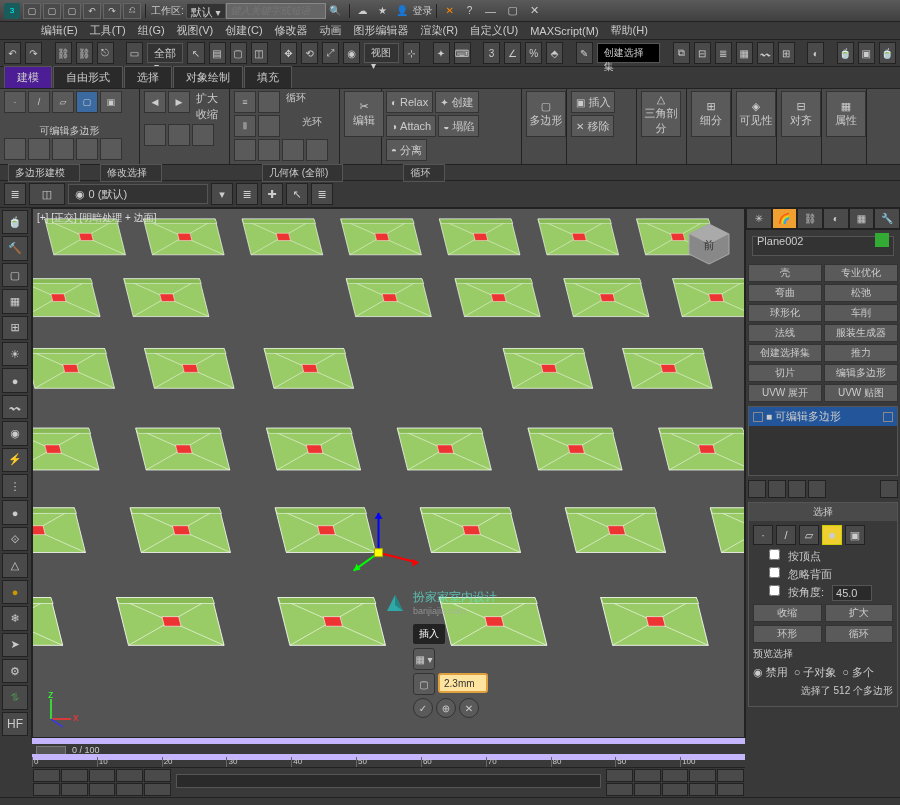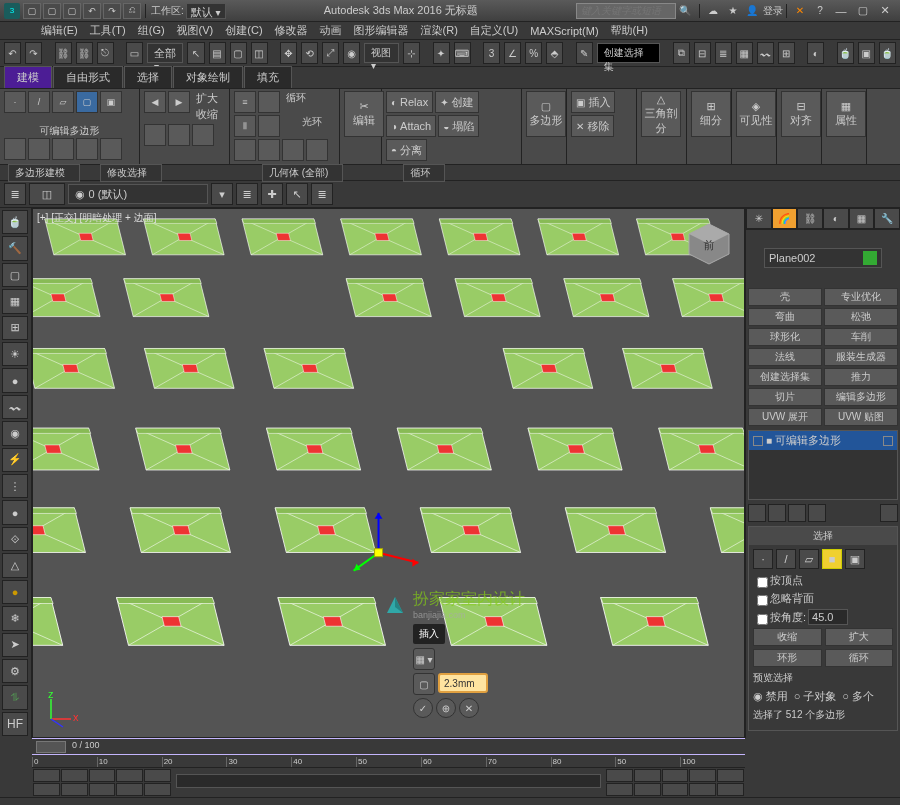"Autodesk 3ds Max 2016 无标题" div.title { html: <div>Autodesk 3ds Max 2016 无标题</div> -> none }
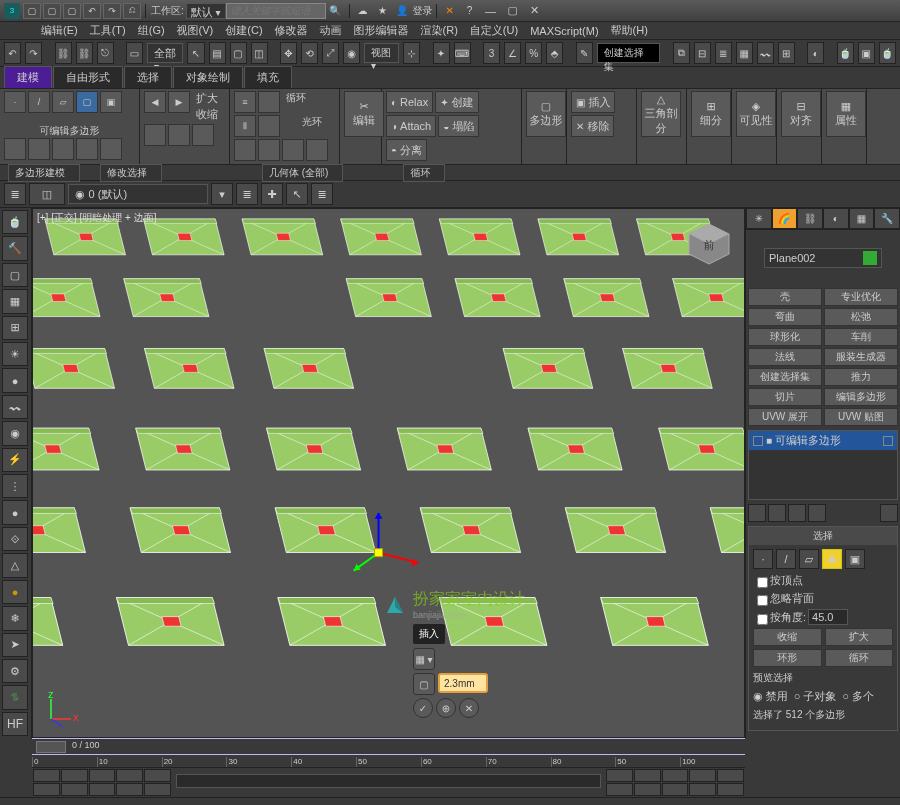"Plane002" .rp-name { align-items: center -> flex-end; margin: 18px -> 6px; padding: 2px 4px -> 8px 4px }
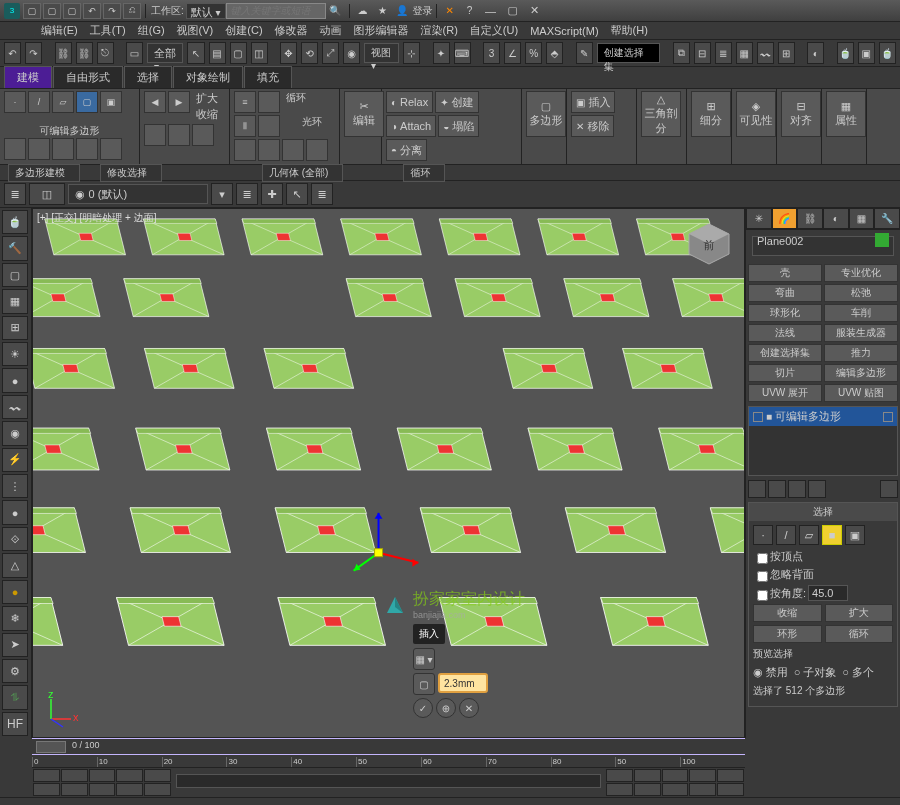"按顶点" .rp-chk { align-items: flex-end -> flex-start; gap: 2px -> 8px; margin: 3px 4px -> 3px 16px }
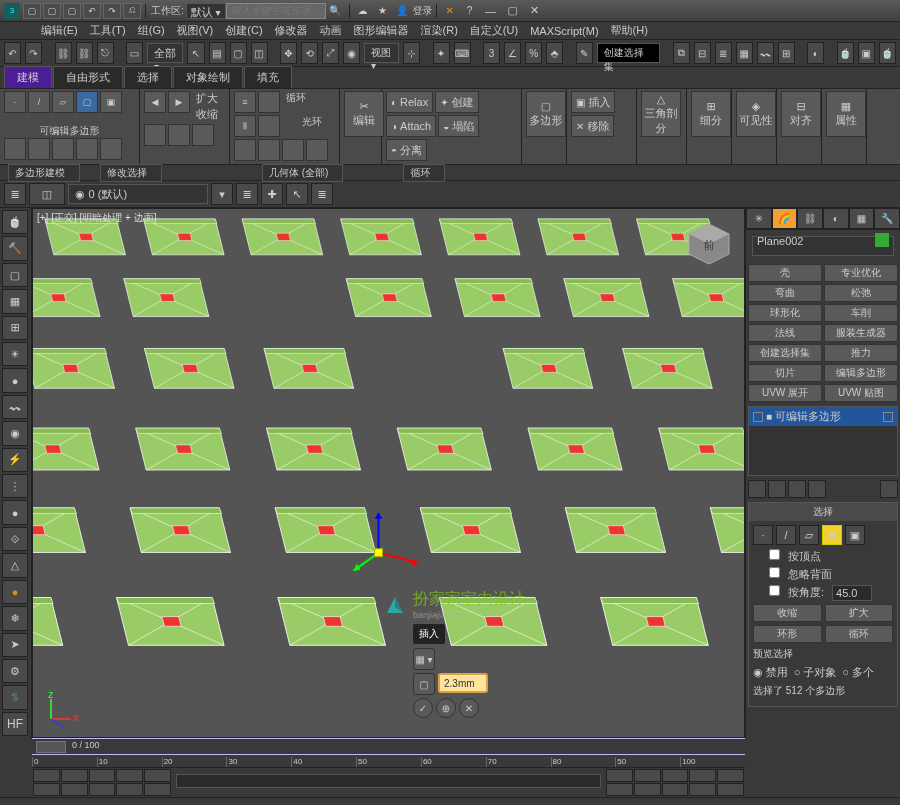"扮家家室内设计" .watermark .wtext { color: #84cc16 -> #5eead4; font-size: 16px -> 12px }
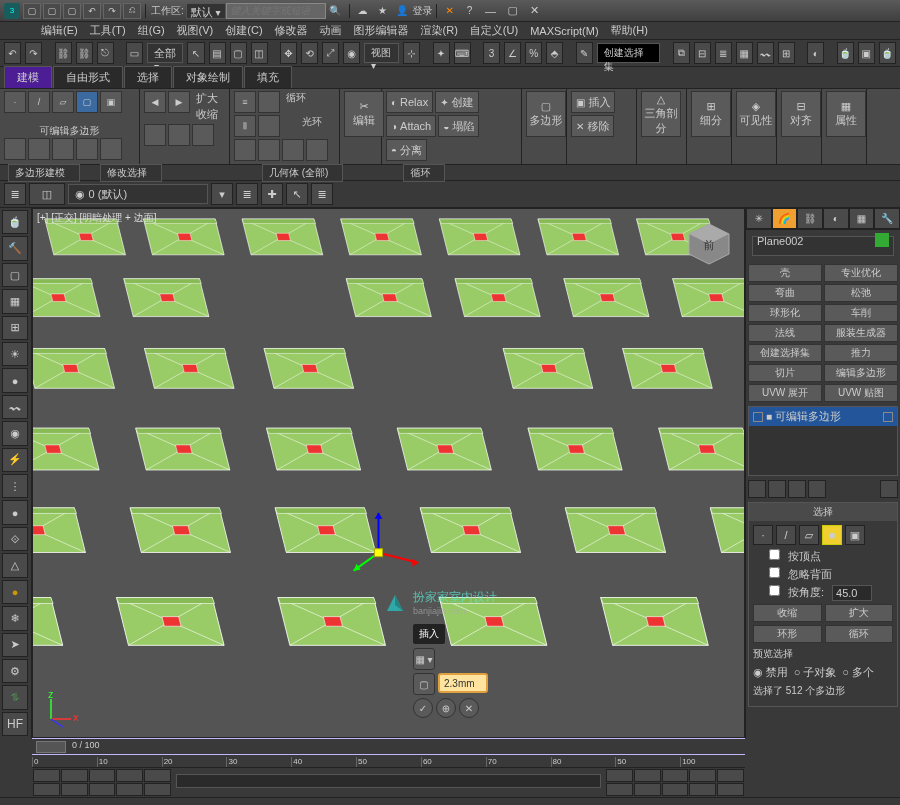"选择了 512 个多边形" .rp-text { text-align: left -> right }
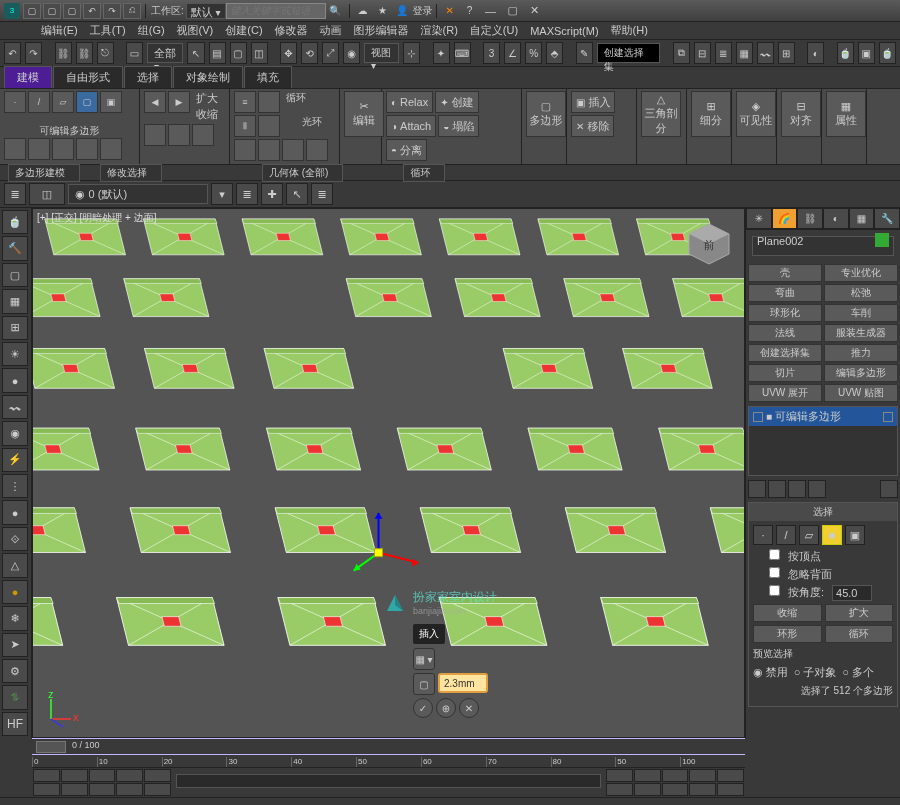"0 / 100" .timeline { border-top: 1px solid #c4b5fd -> 6px solid #c4b5fd }
